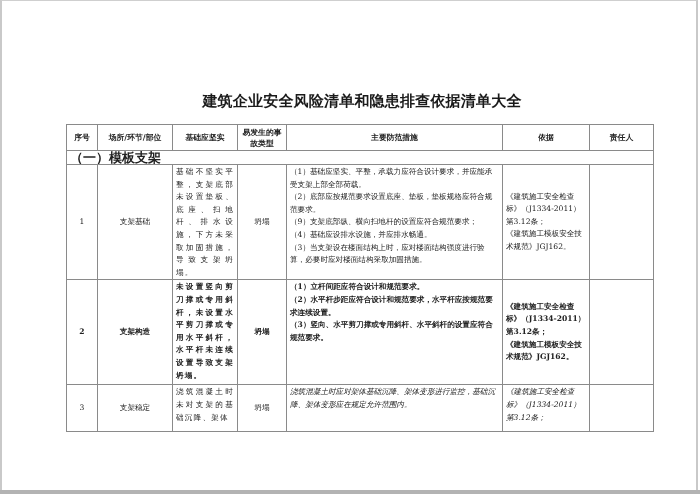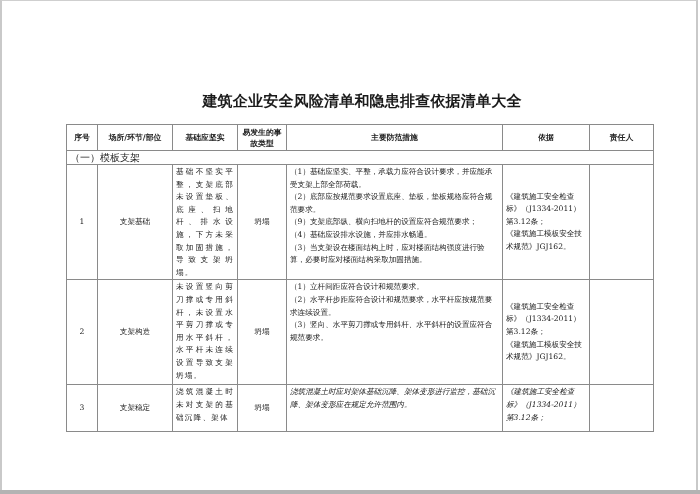"（一）模板支架" .sec td { font-size: 10px -> 13px; font-weight: normal -> bold }
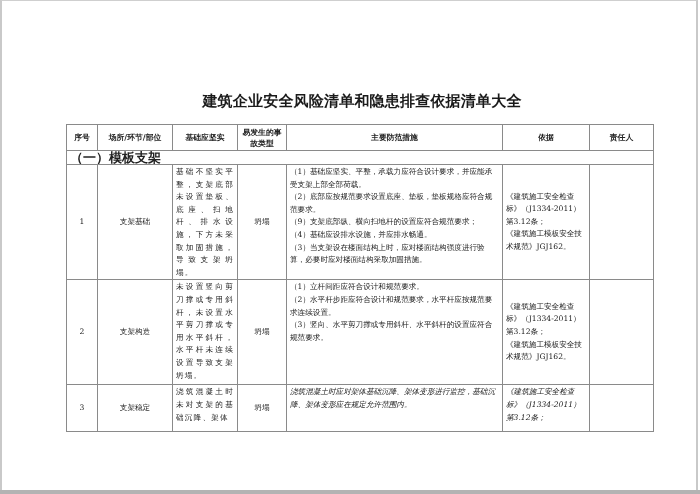"未设置竖向剪刀撑或专用斜杆，未设置水平剪刀撑或专用水平斜杆，水平杆未连续设置导致" .r2 td { font-weight: none -> bold }
